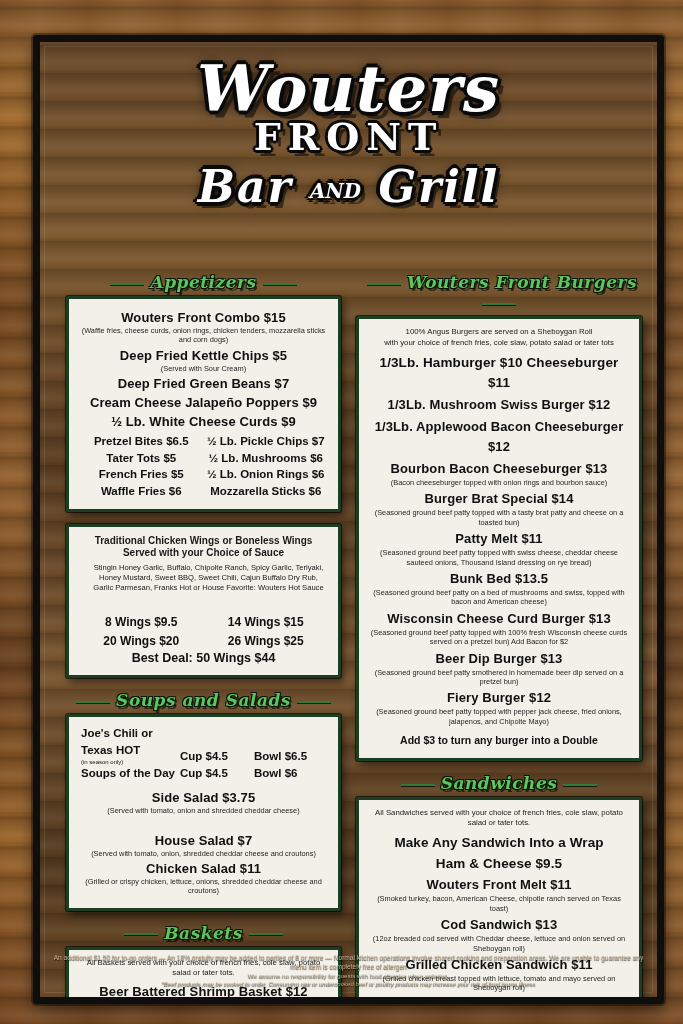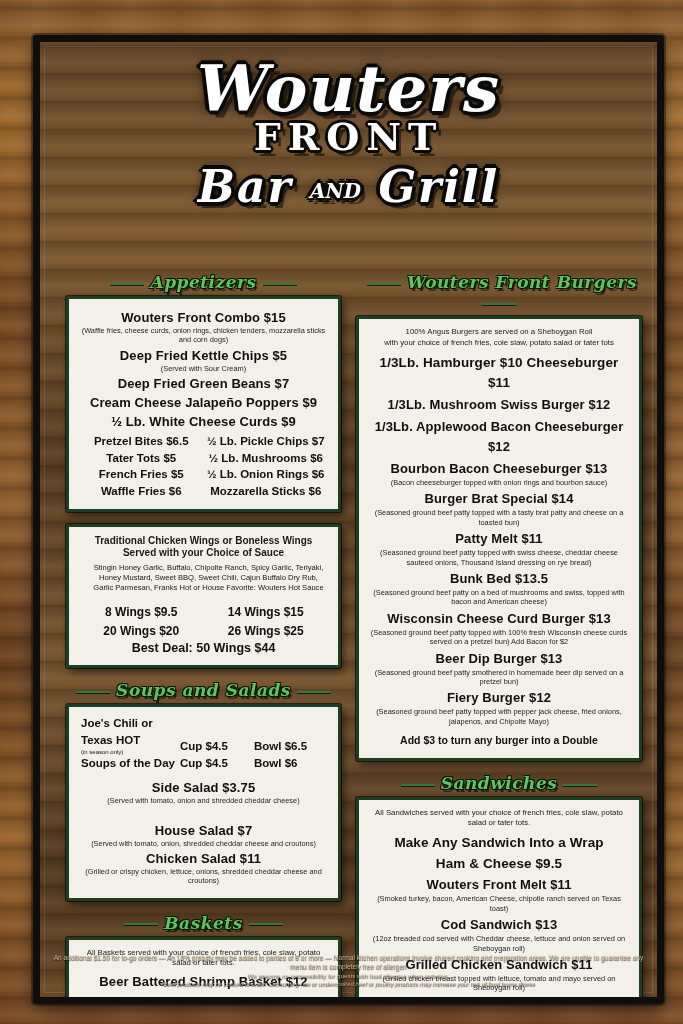"8 Wings $9.5" .wings-grid { margin-top: 10px -> 20px }
